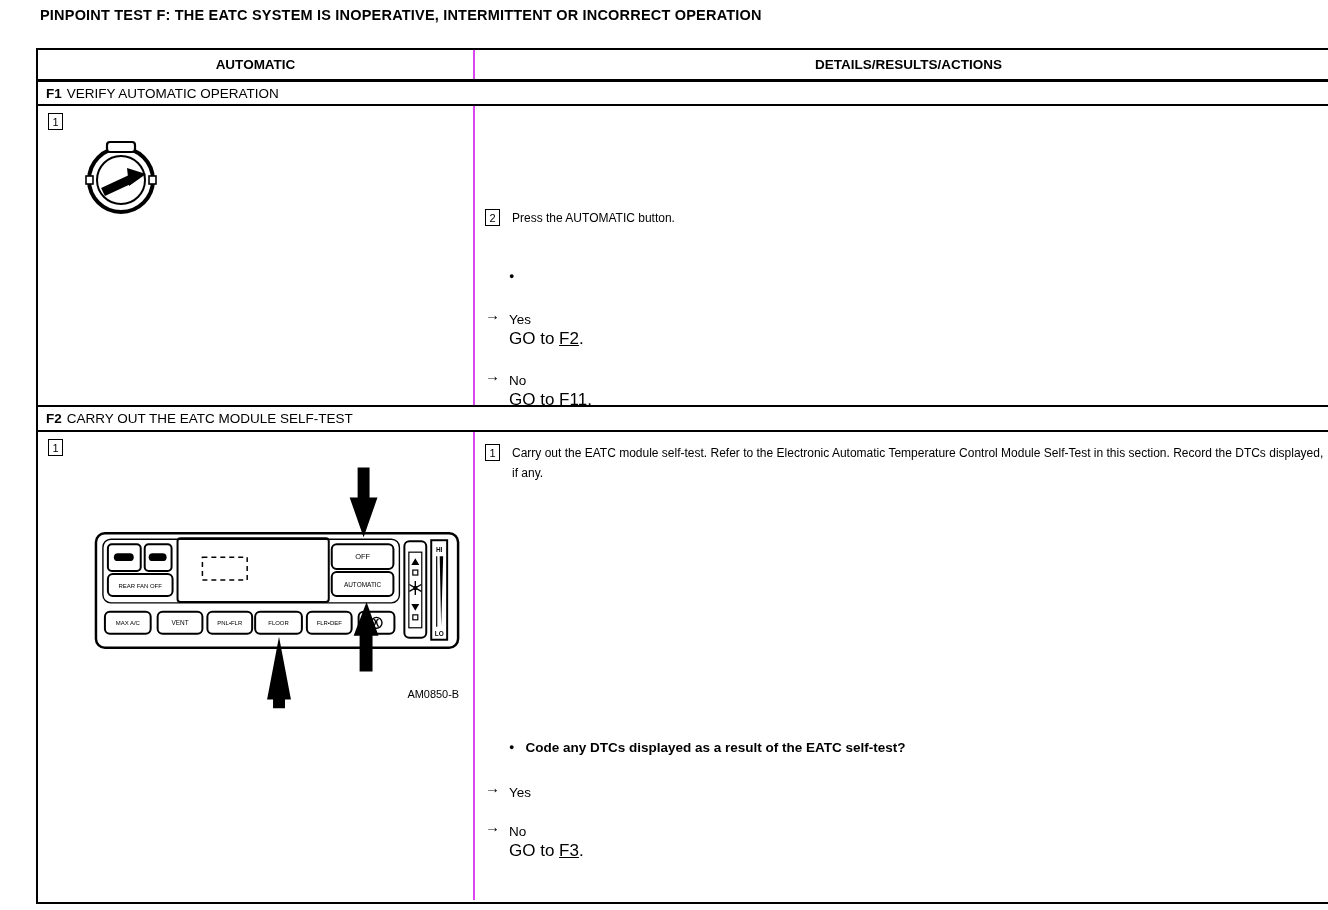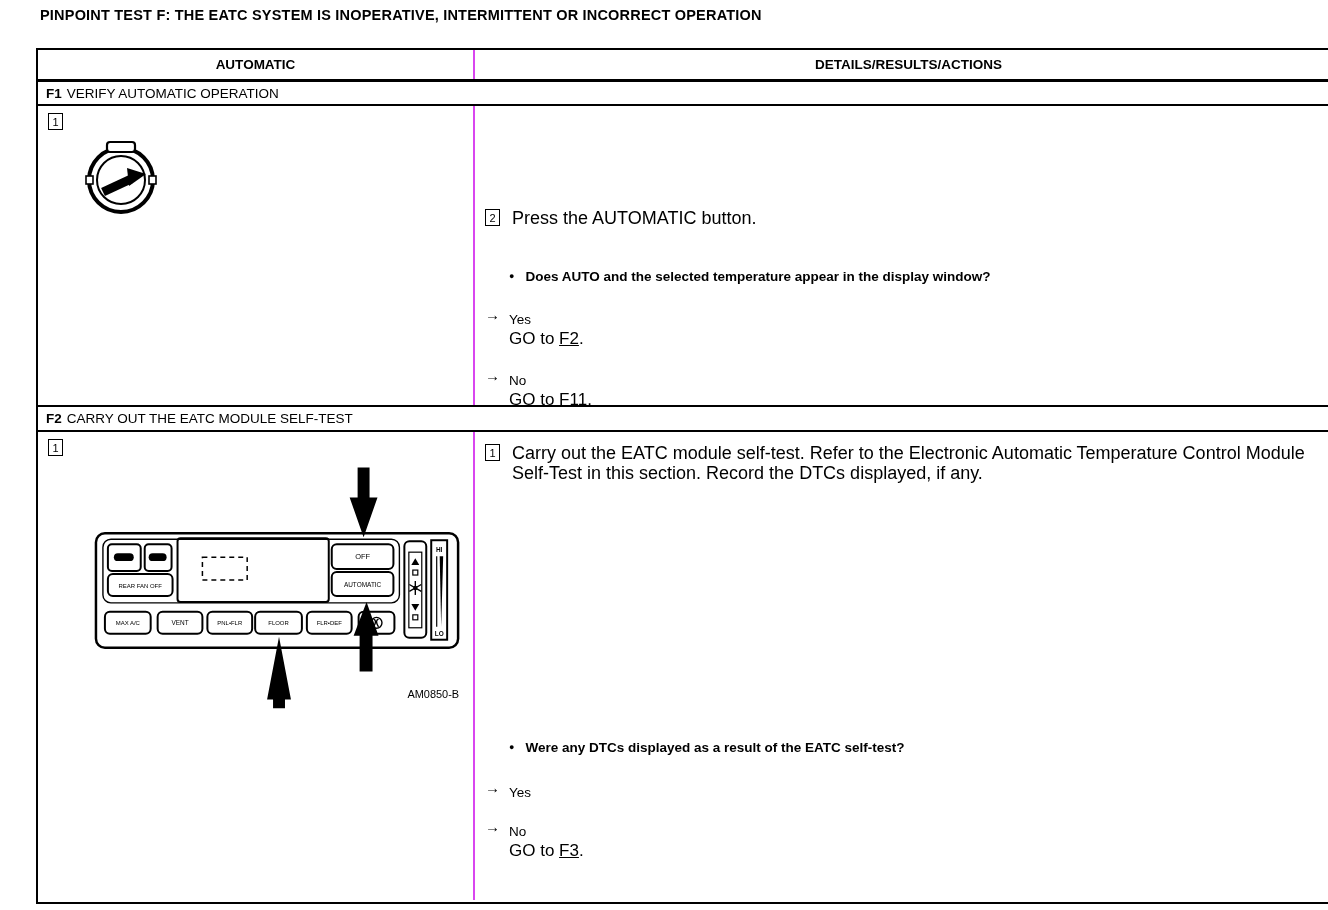"Press the AUTOMATIC button." .steptext { font-size: 18px -> 12px }
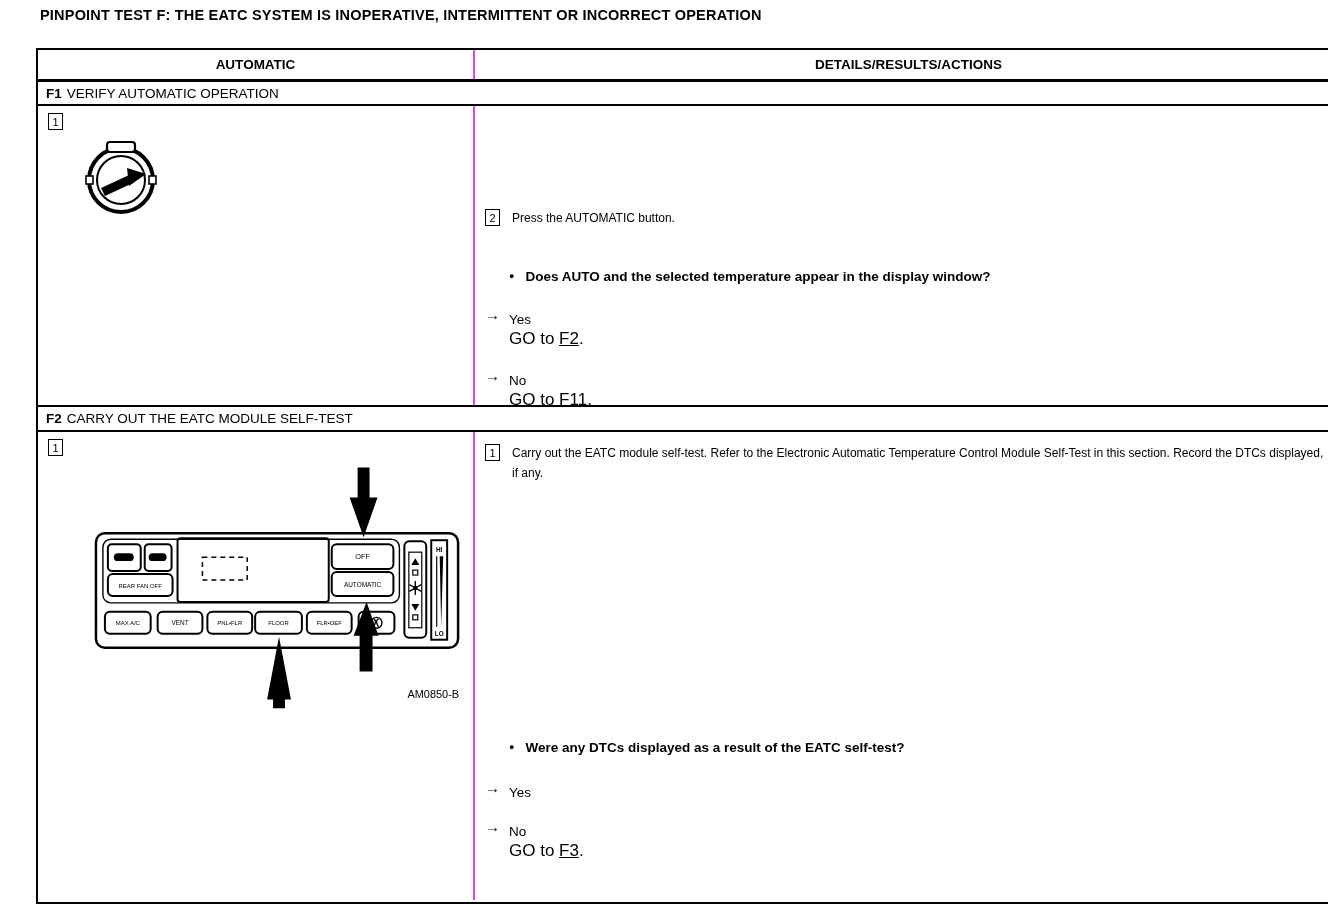"Does AUTO and the selected" span.q { html: <span>Does AUTO and the selected temperature appear in the display window?</span> -> none }
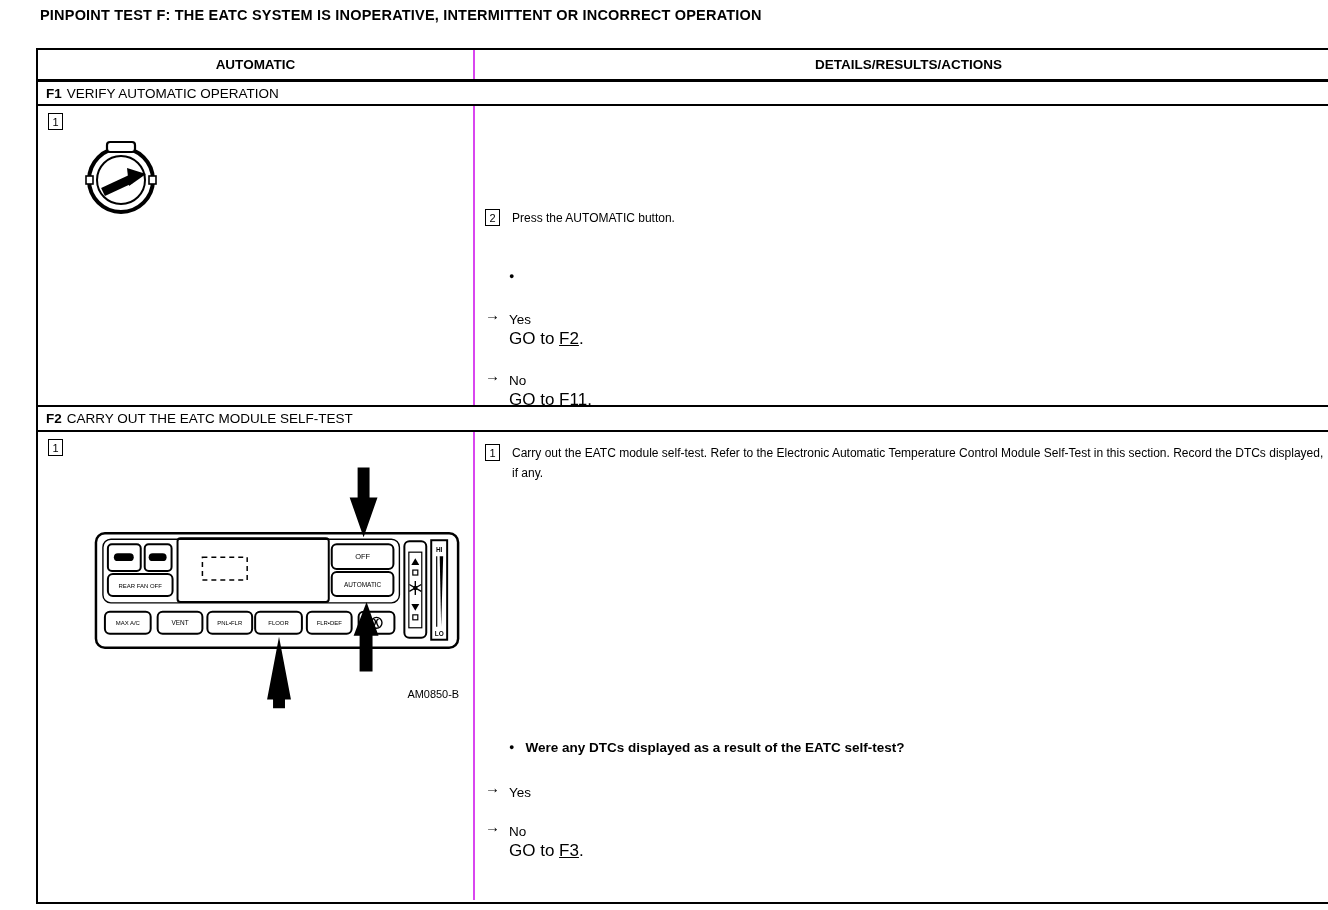"Were any DTCs displayed as" span.q { text: Were -> Code }
